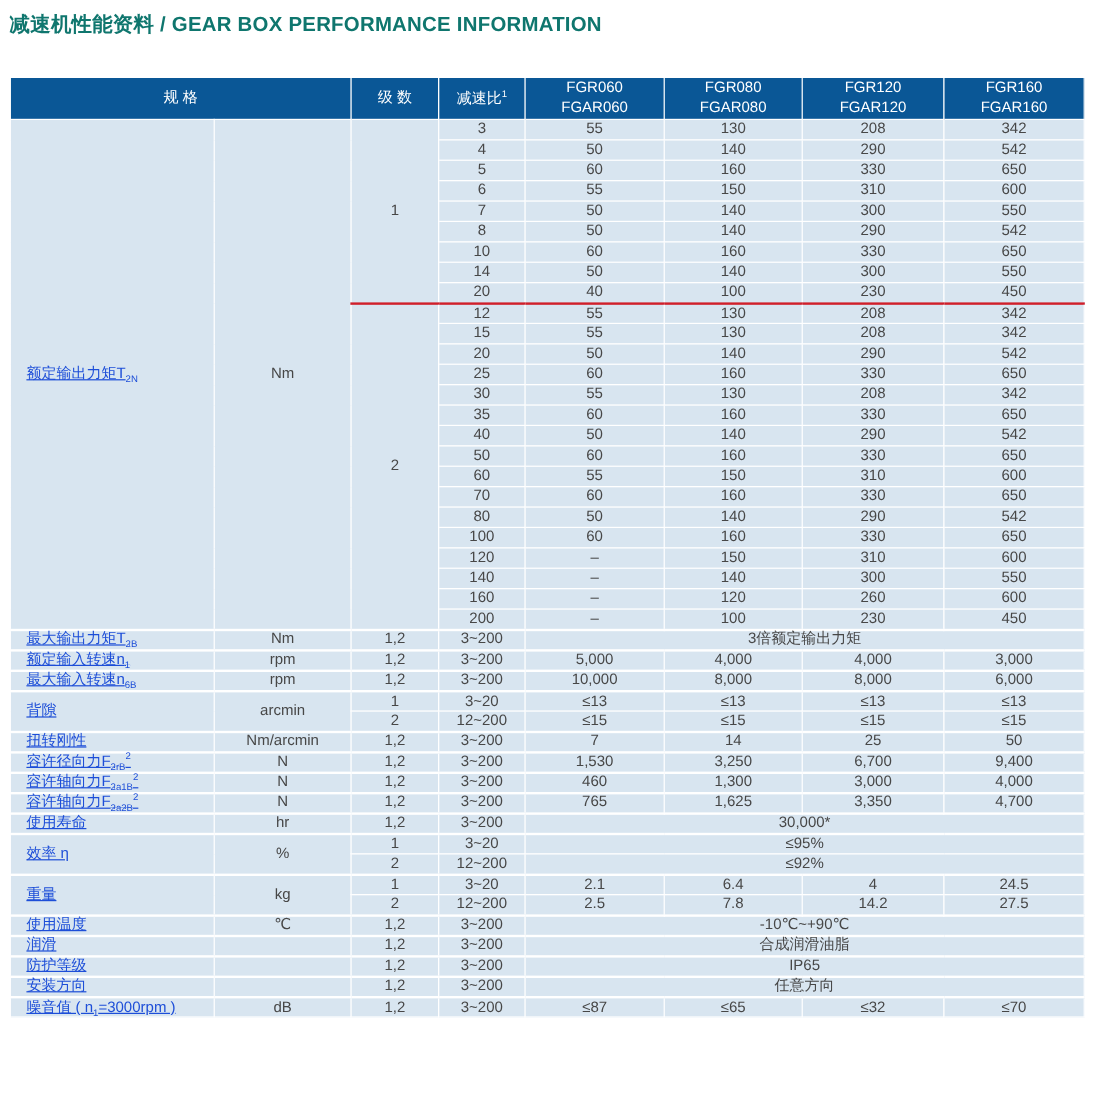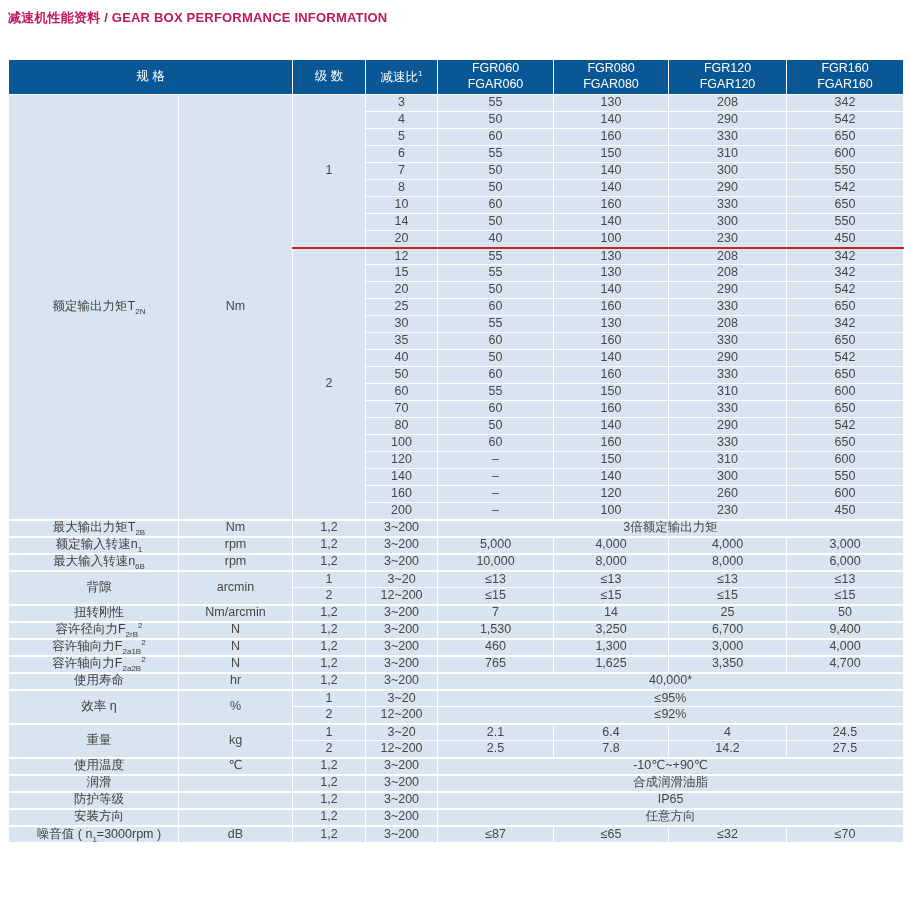"减速机性能资料 / GEAR BOX PERFORMANCE" .page-title { color: #be185d -> #0f766e; font-size: 13px -> 17px }
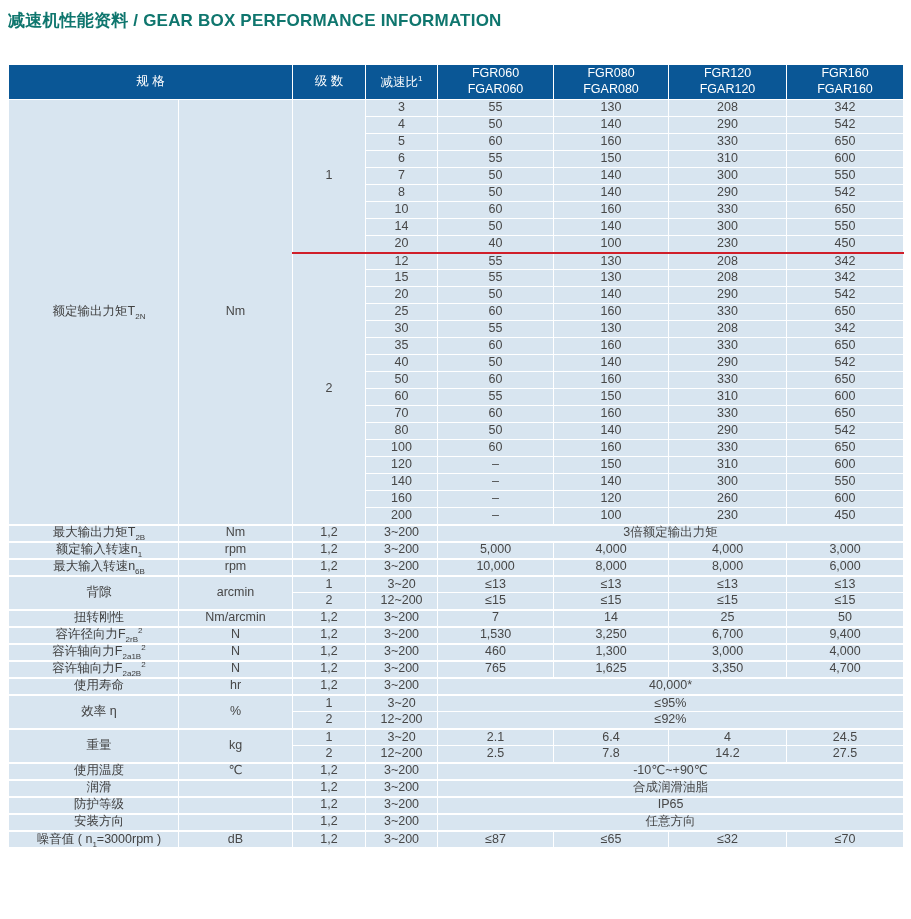"额定输出力矩T2N" .perf td.lbl { color: #404040 -> #1d4ed8; text-align: center -> left; text-decoration: none -> underline }
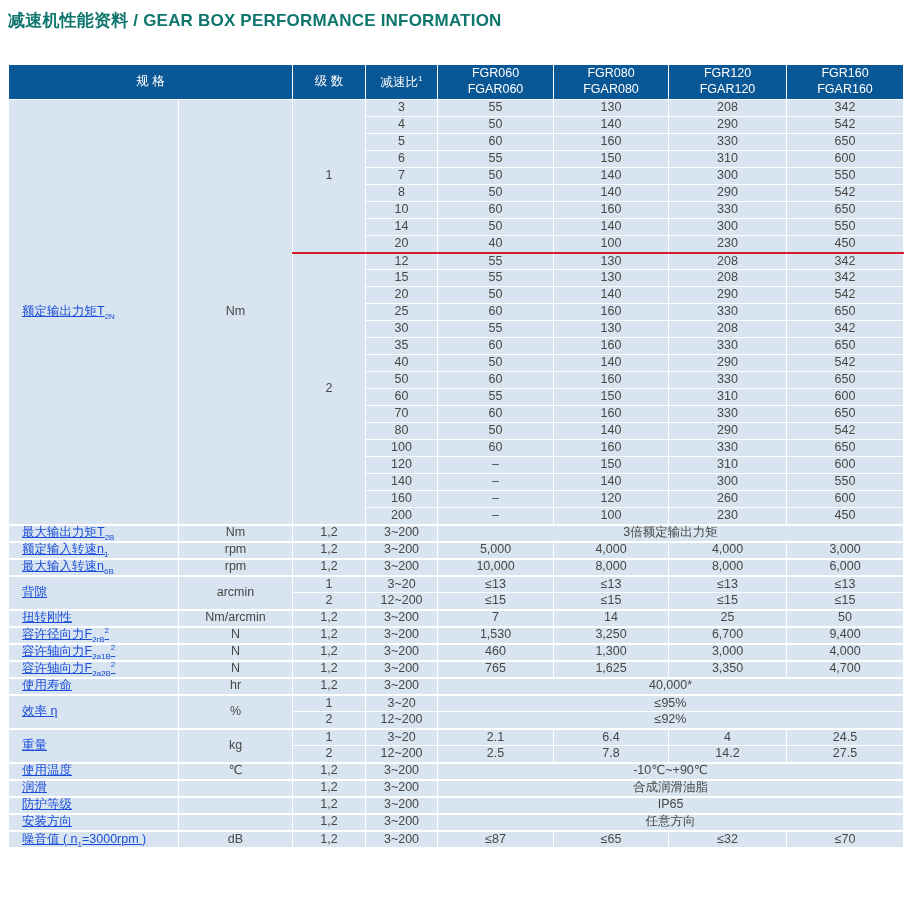"40,000*" td.val { text: 40,000 -> 30,000 }
